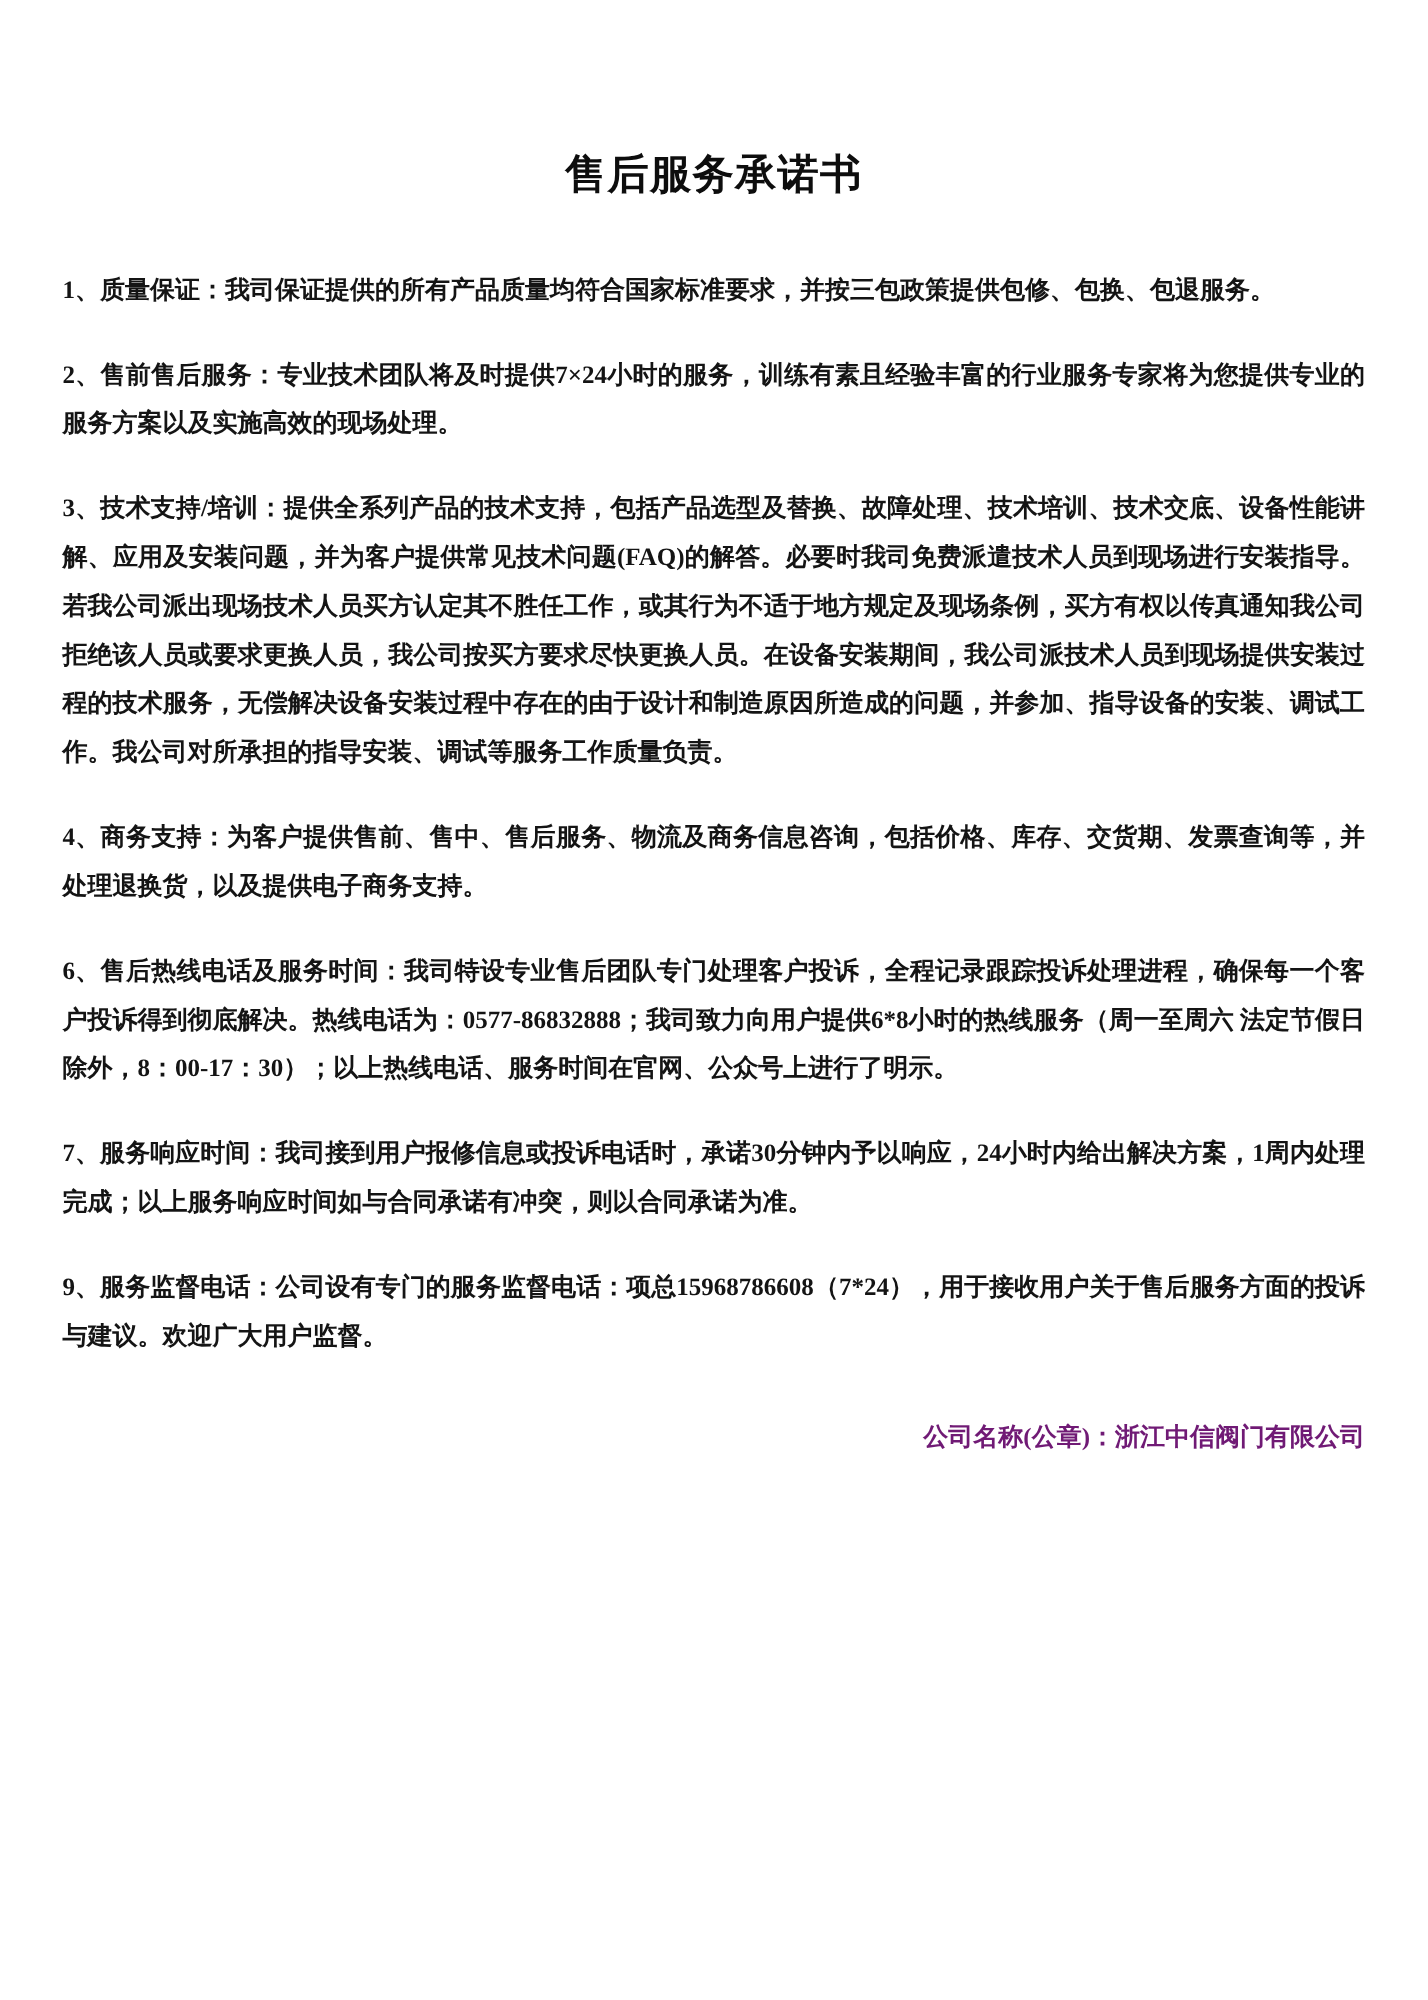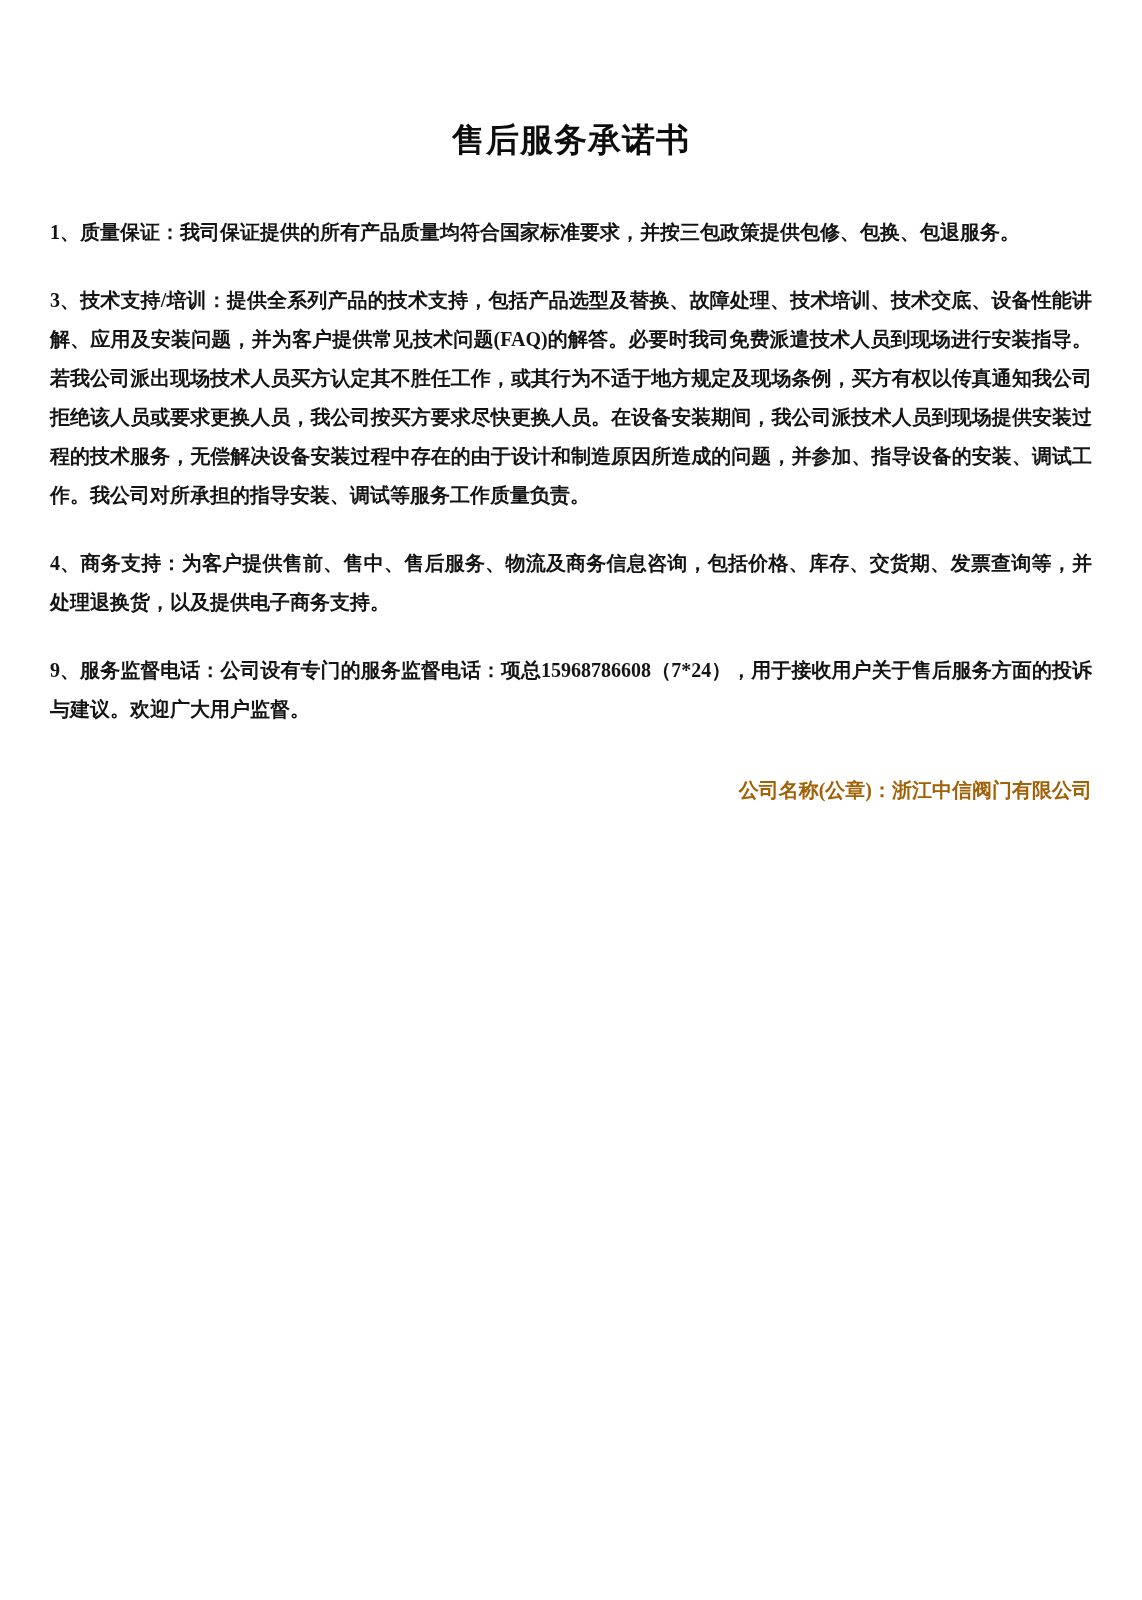"2、售前售后服务：专业技术团队将及时提供7×24小时的服务，训练有素且经验丰富的" p.para { html: none -> <p>2、售前售后服务：专业技术团队将及时提供7×24小时的服务，训练有素且经验丰富的行业服务专家将为您提供专业的服务方案以及实施高效的现场处理。</p> }
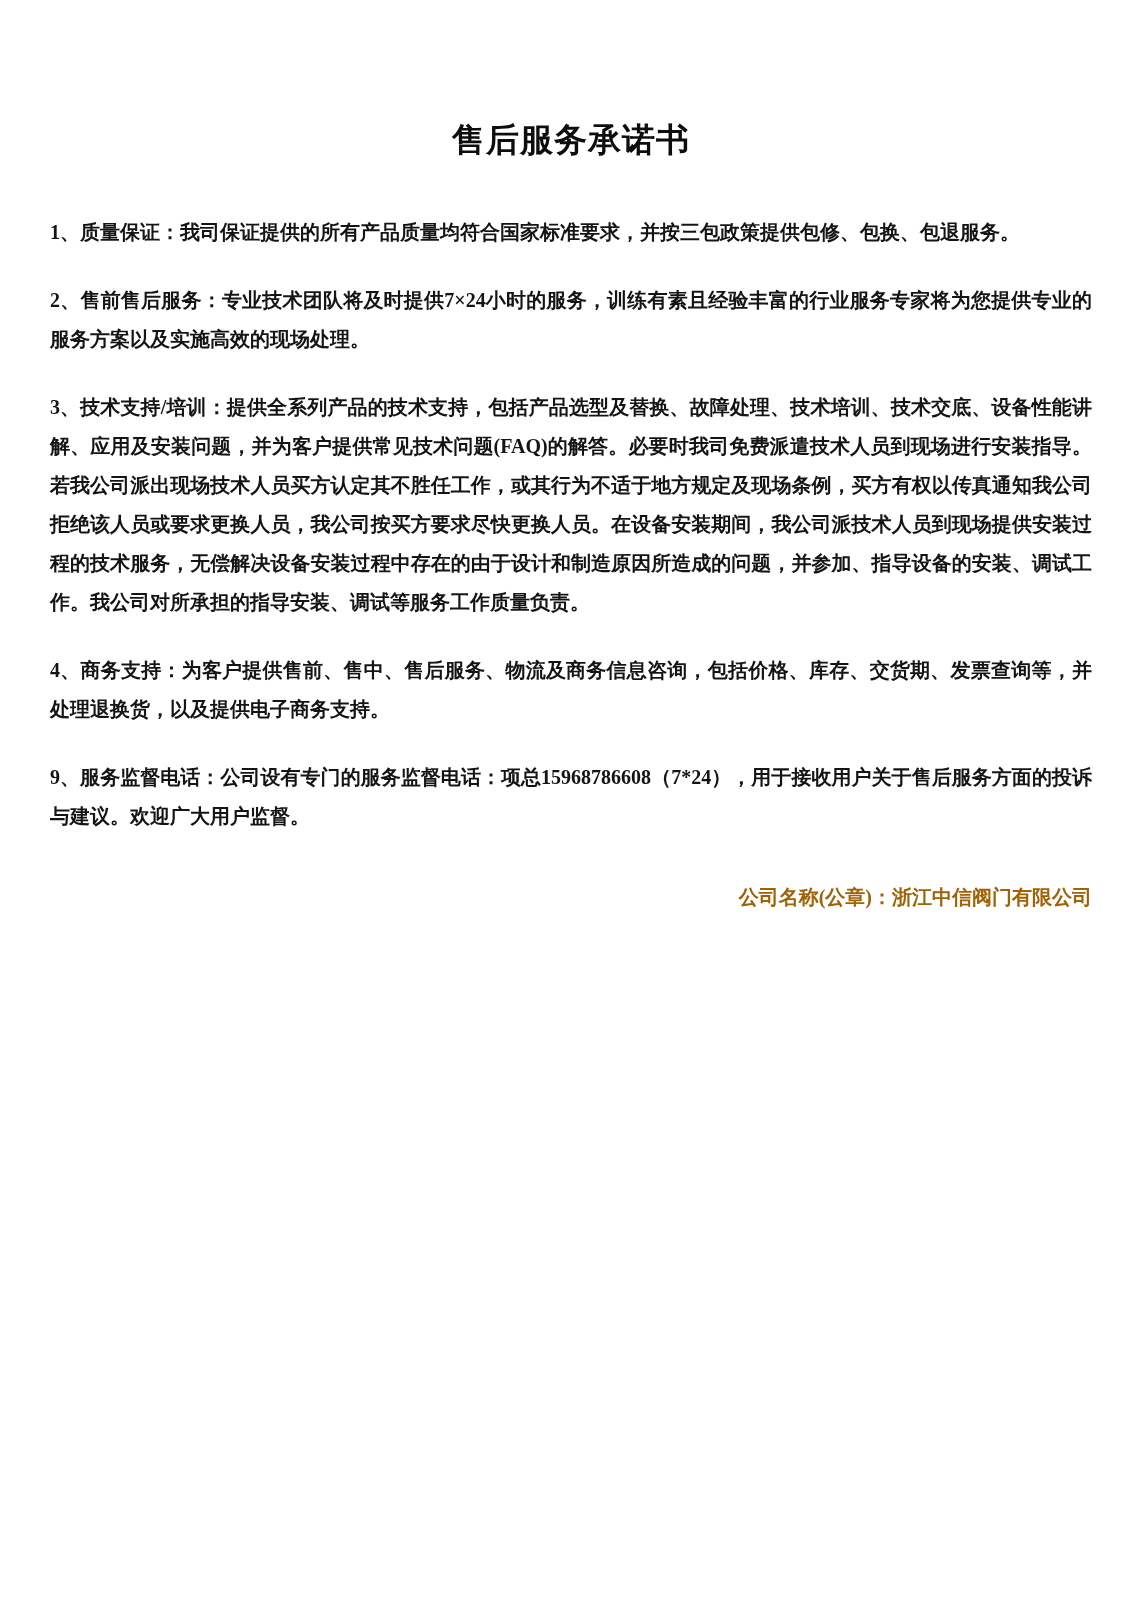"6、售后热线电话及服务时间：我司特设专业售后团队专门处理客户投诉，全程记录跟踪投" p.para { html: none -> <p>6、售后热线电话及服务时间：我司特设专业售后团队专门处理客户投诉，全程记录跟踪投诉处理进程，确保每一个客户投诉得到彻底解决。热线电话为：0577-86832888；我司致力向用户提供6*8小时的热线服务（周一至周六 法定节假日除外，8：00-17：30）；以上热线电话、服务时间在官网、公众号上进行了明示。</p> }
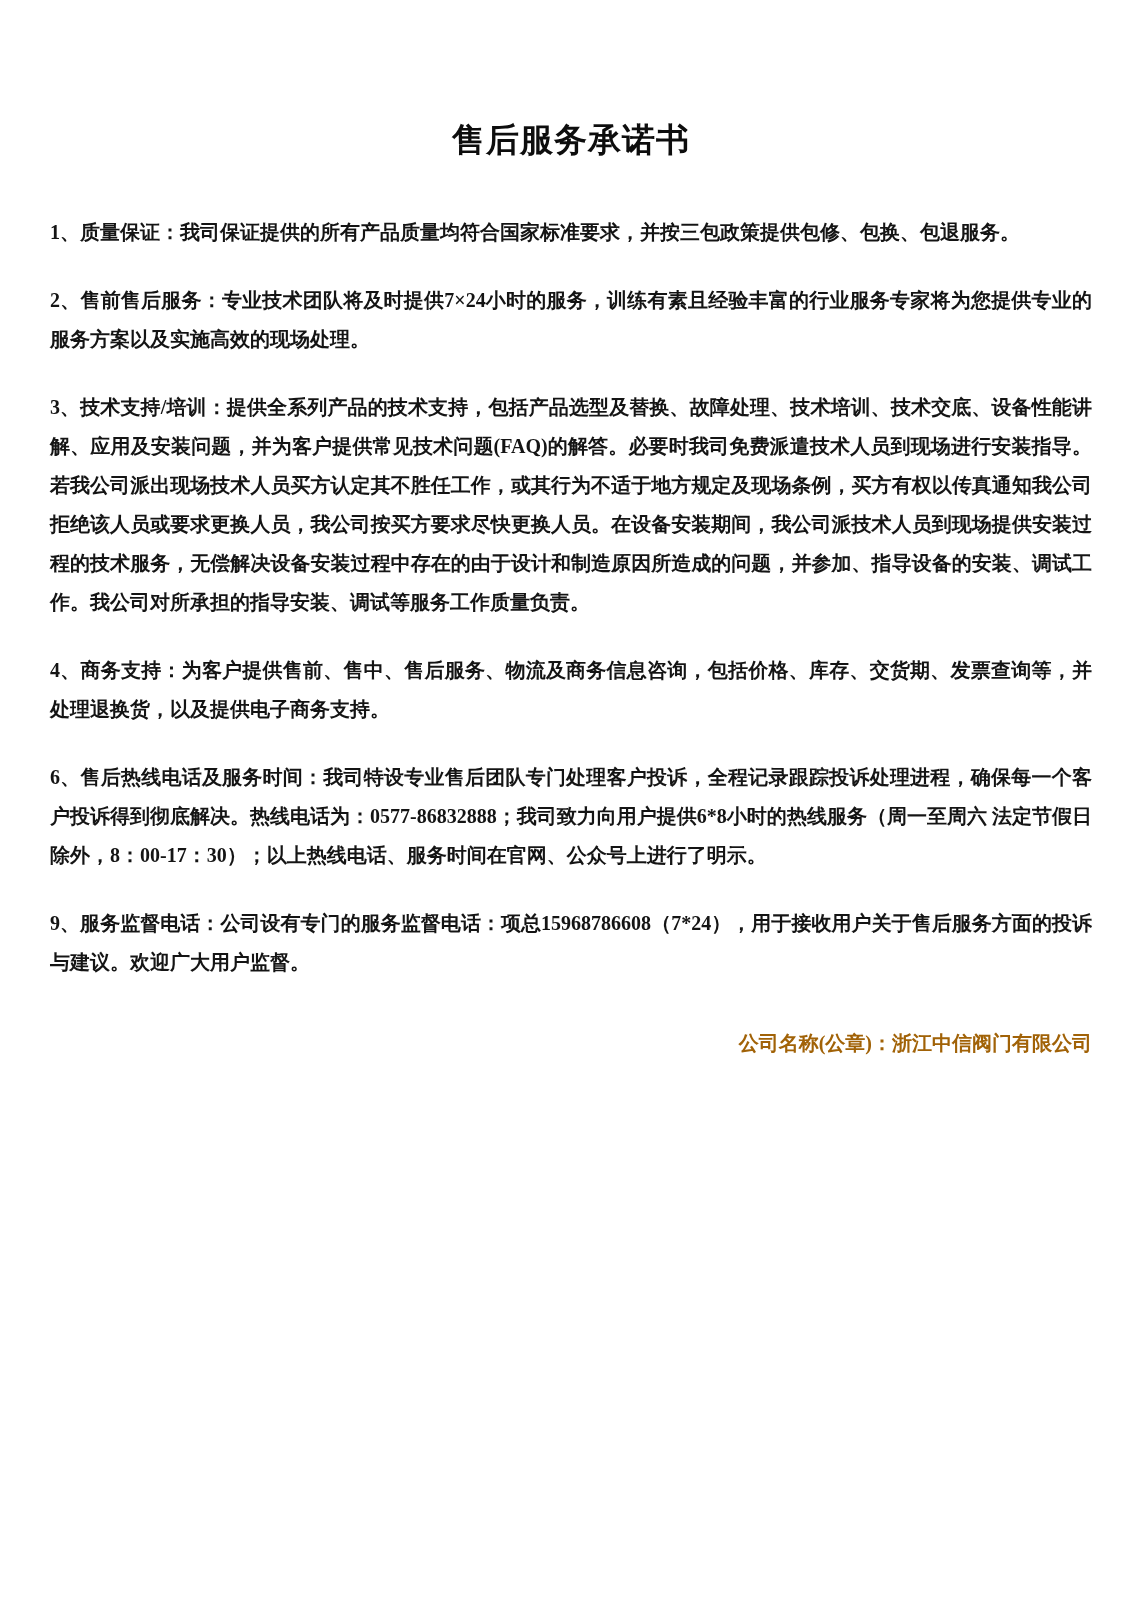"7、服务响应时间：我司接到用户报修信息或投诉电话时，承诺30分钟内予以响应，24" p.para { html: none -> <p>7、服务响应时间：我司接到用户报修信息或投诉电话时，承诺30分钟内予以响应，24小时内给出解决方案，1周内处理完成；以上服务响应时间如与合同承诺有冲突，则以合同承诺为准。</p> }
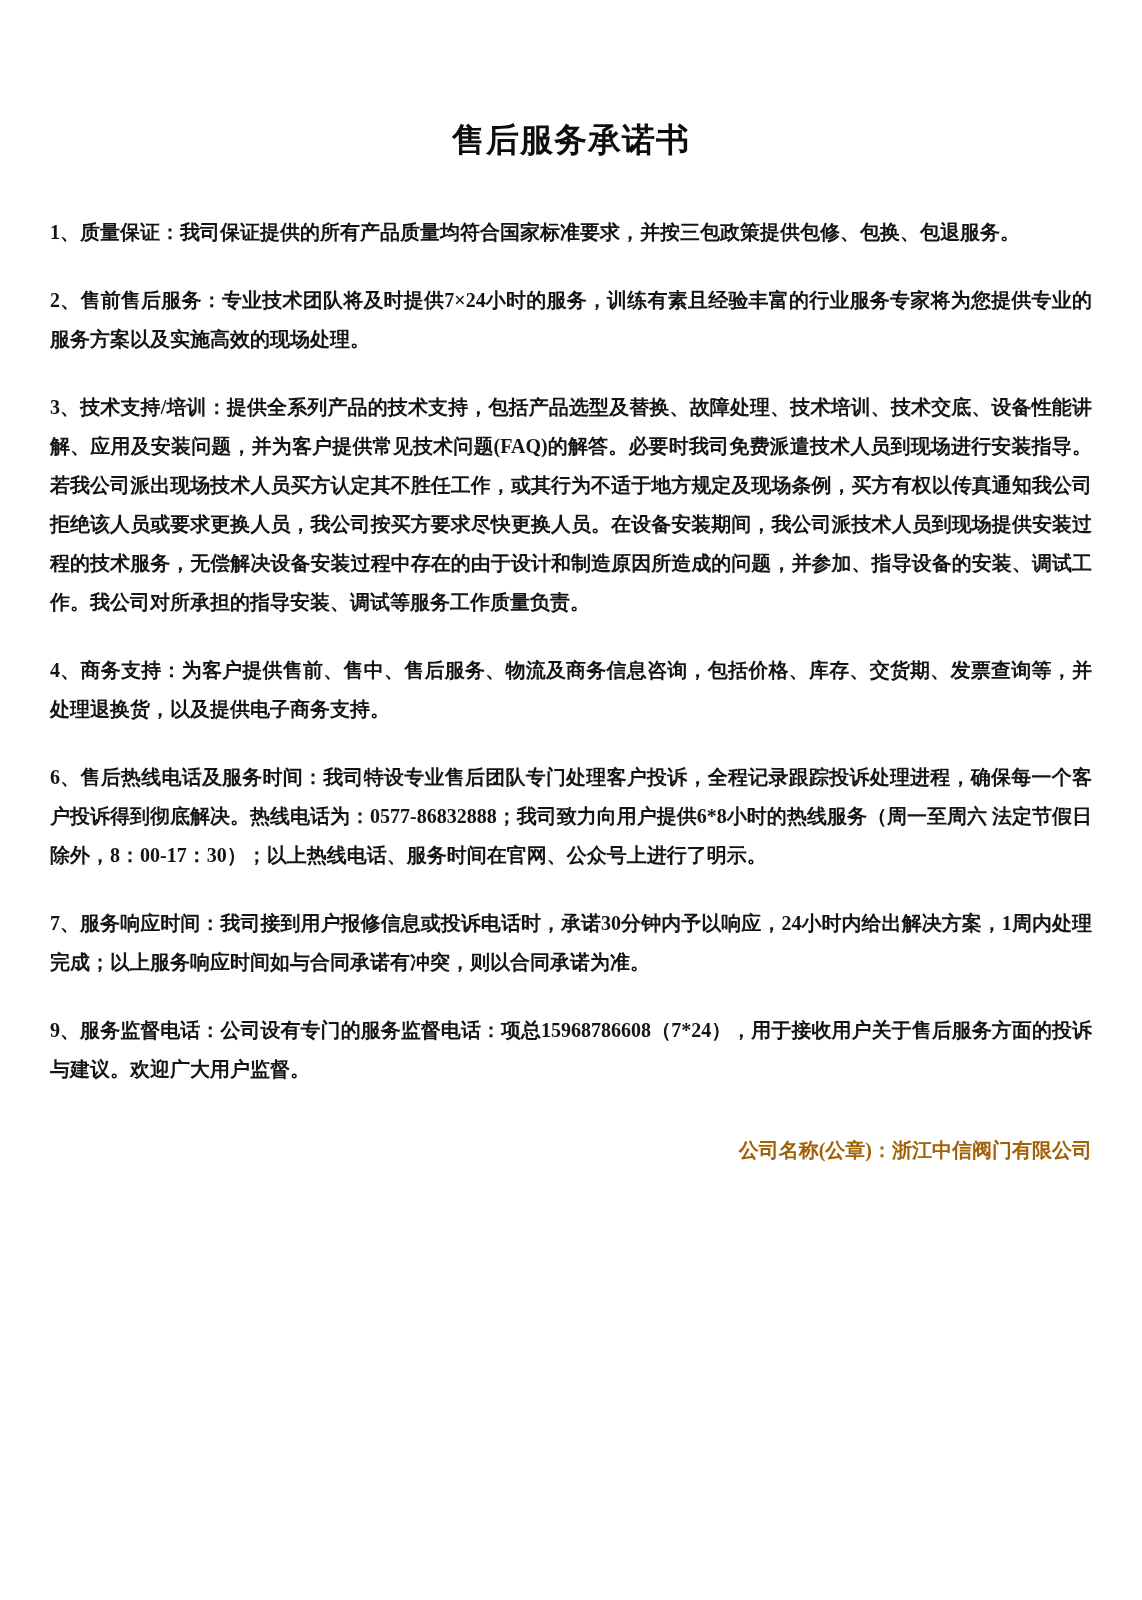"公司名称(公章)：浙江中信阀门有限公司" .signature { color: #a16207 -> #701a75 }
